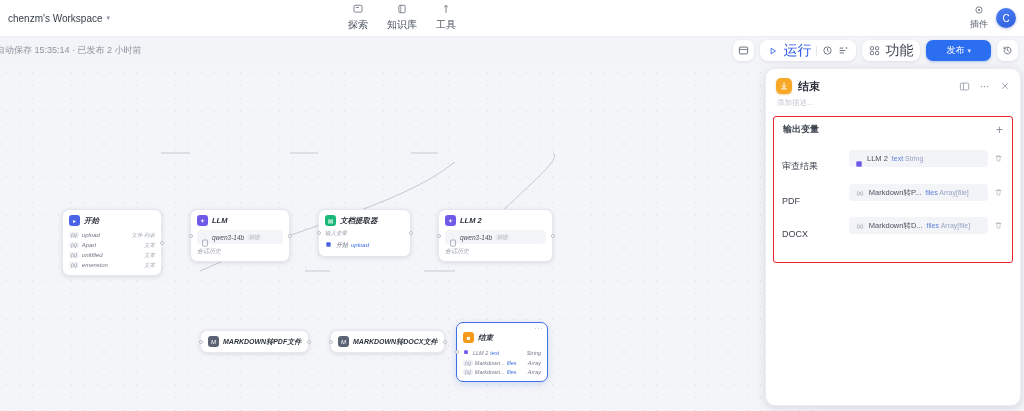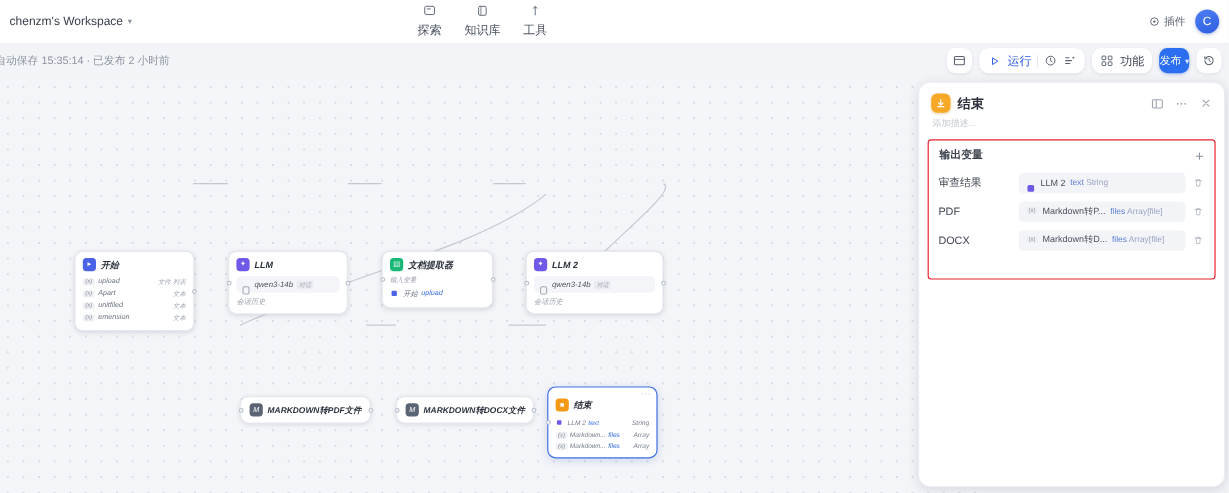"插件" .plugin-btn { flex-direction: none -> column }
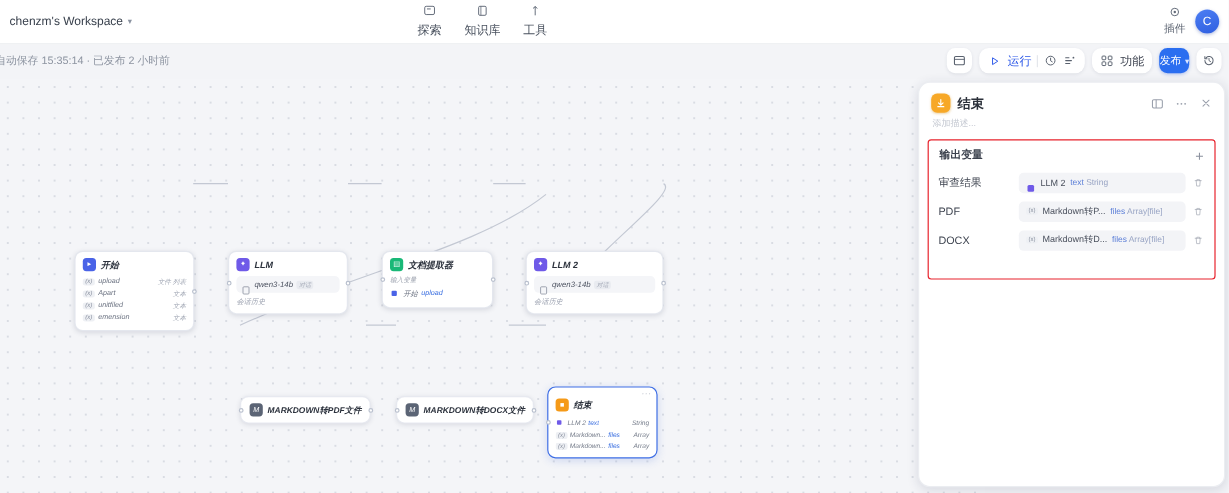"运行" .tb-label { font-size: 10px -> 14px }
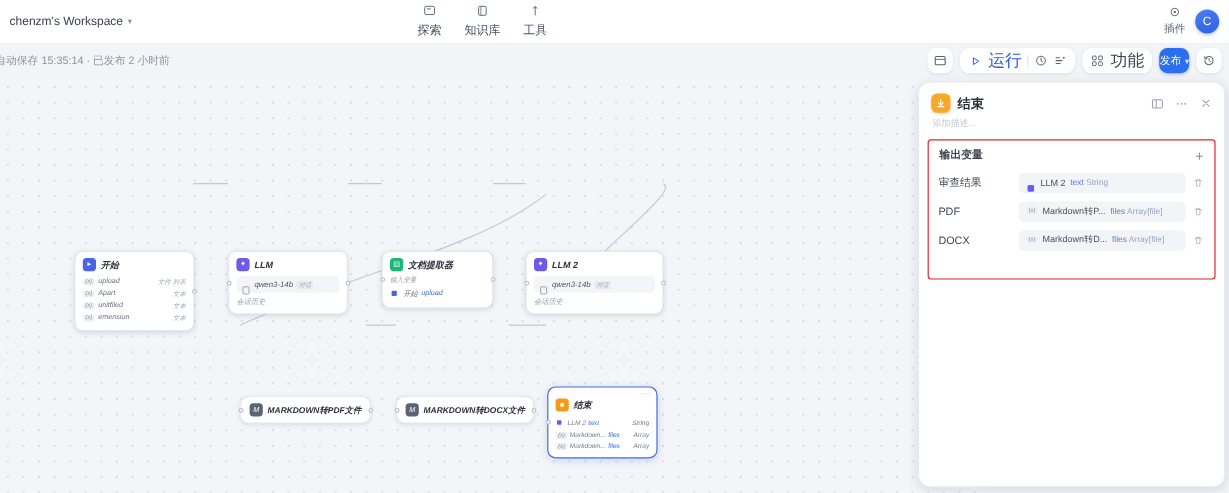"发布" .tb-publish { padding: 0 0 -> 0 20px }
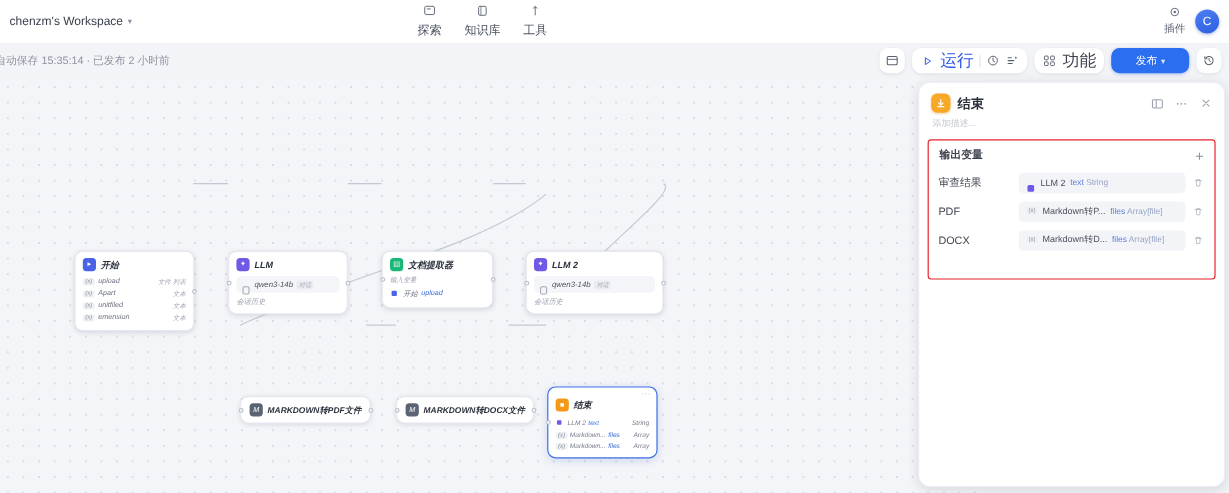"审查结果" .oname { margin-top: none -> 16px }
